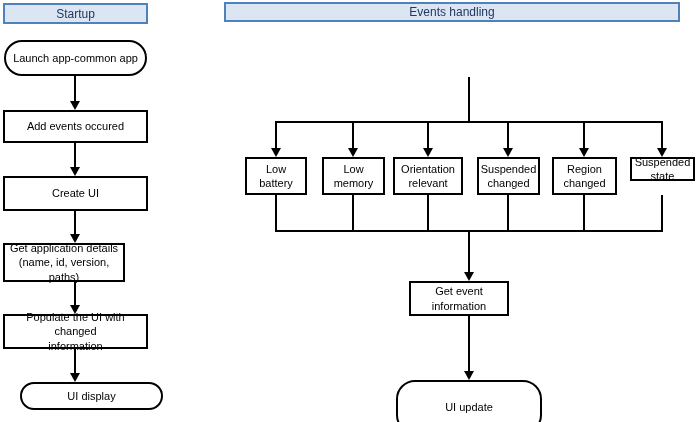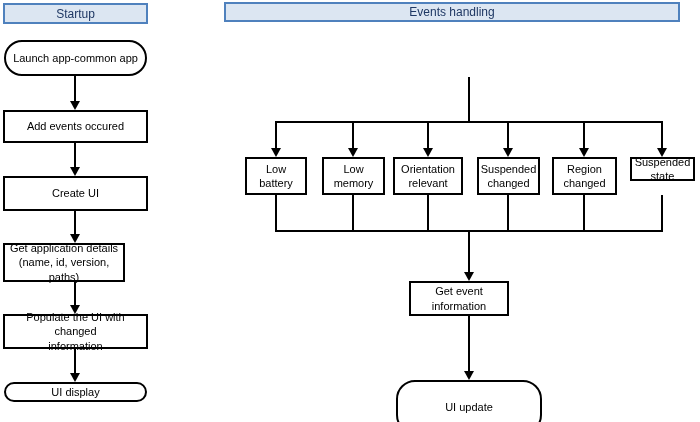"UI display" div.node { height: 20px -> 28px; left: 4px -> 20px }
